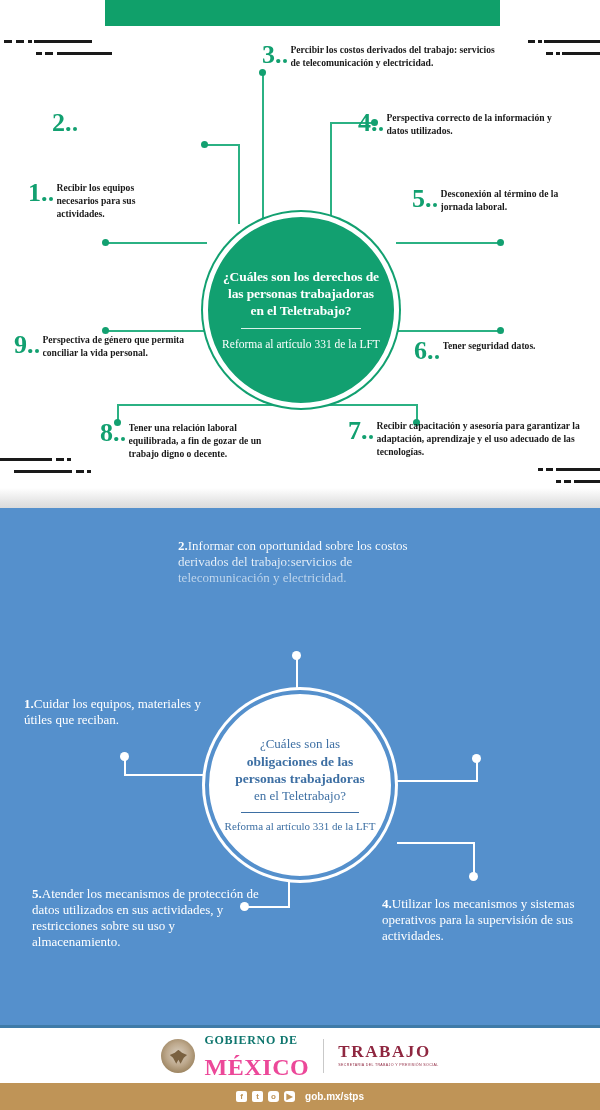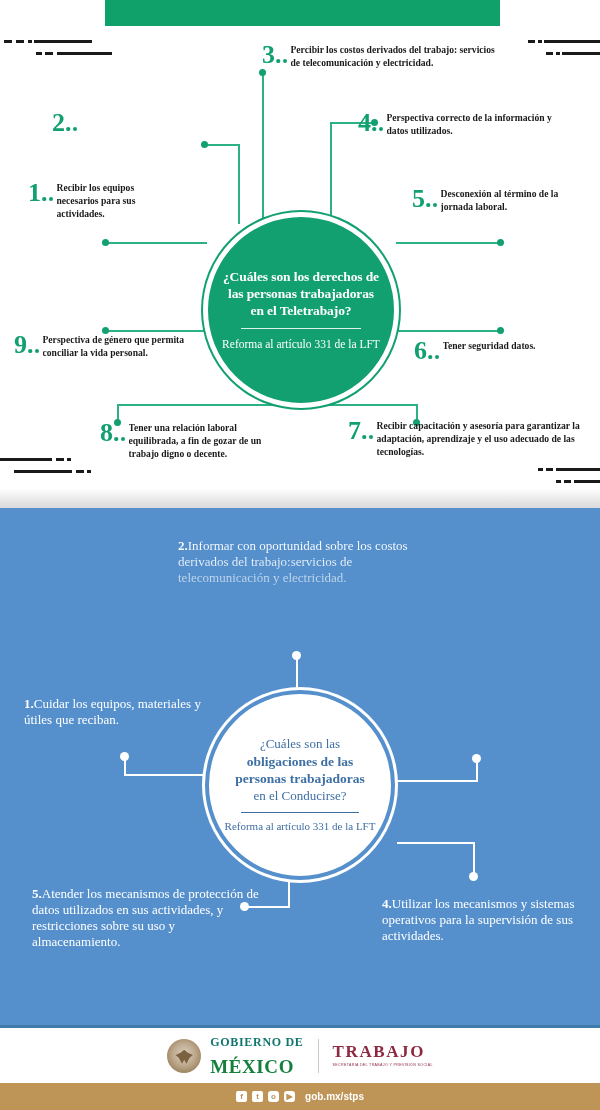"en el Conducirse?" div.cb-l3 { text: Conducirse -> Teletrabajo }
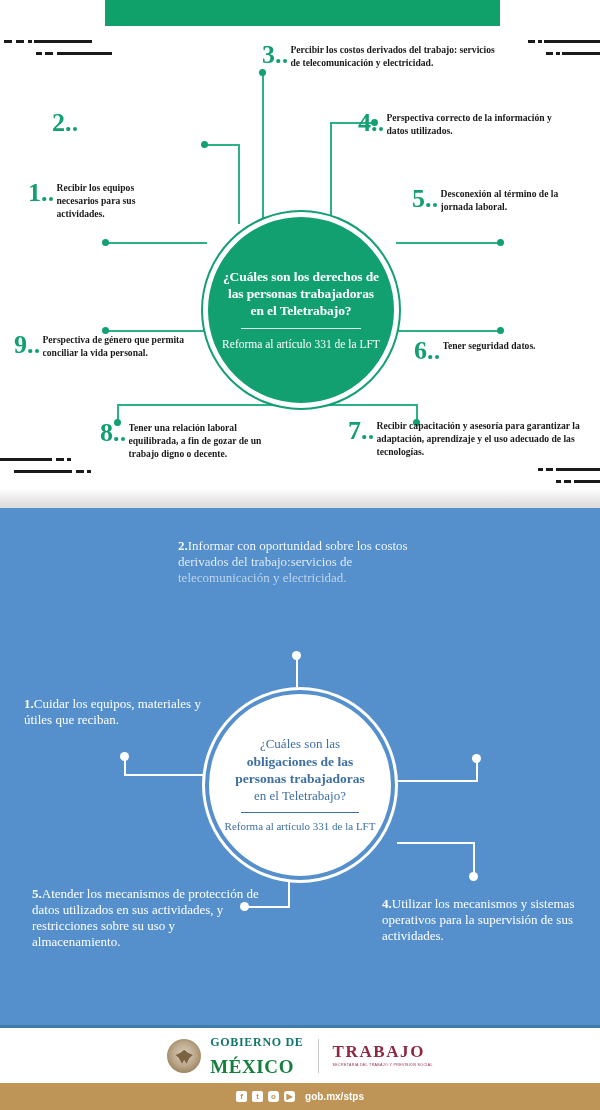"MÉXICO" .gob-l2 { color: #15803d -> #ec4899; font-size: 19px -> 24px }
